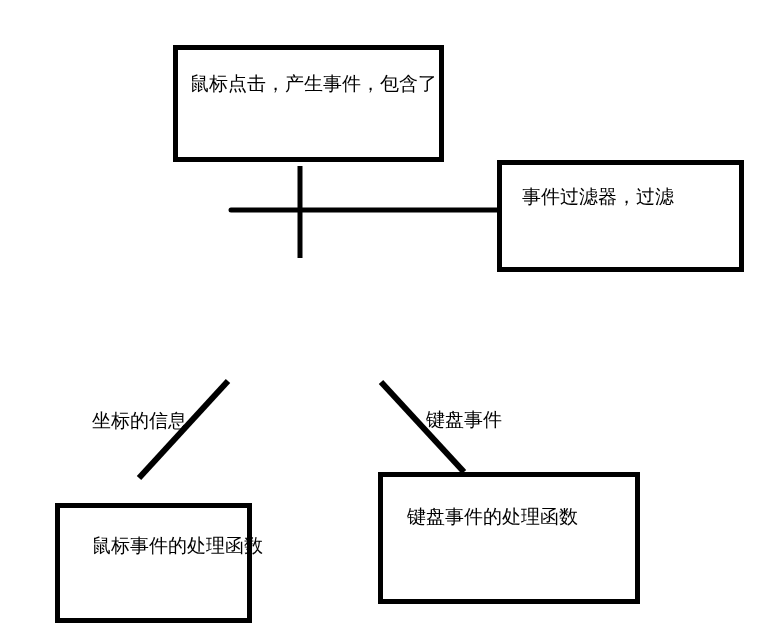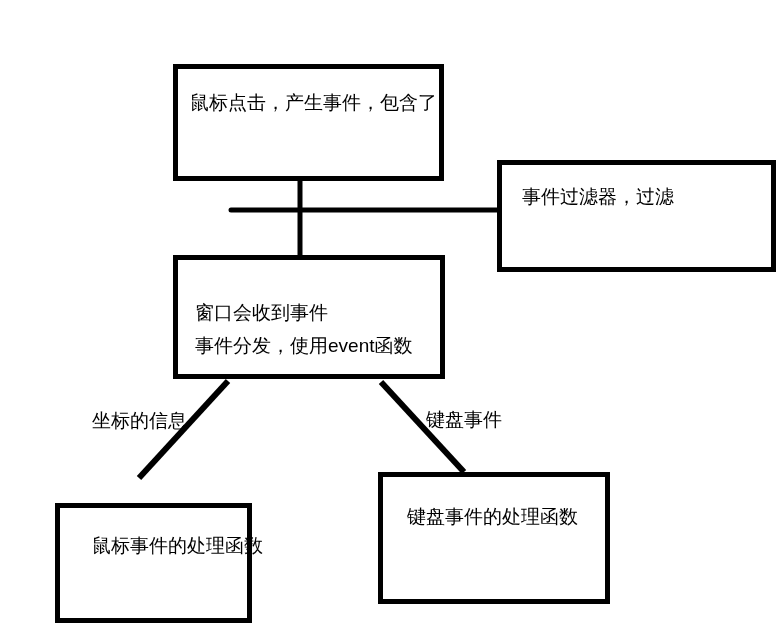"鼠标点击，产生事件，包含了" .node-mouse-click { top: 64px -> 45px }
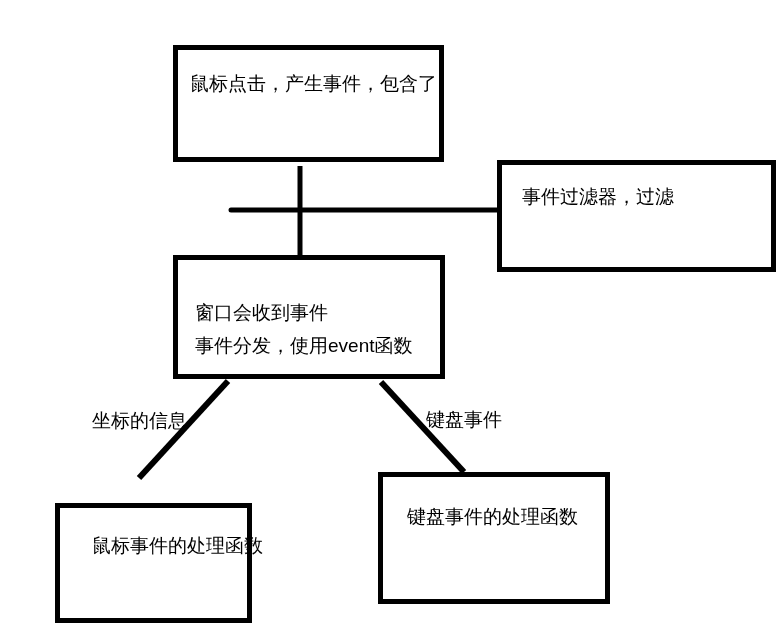"事件过滤器，过滤" .node-event-filter { width: 279px -> 247px }
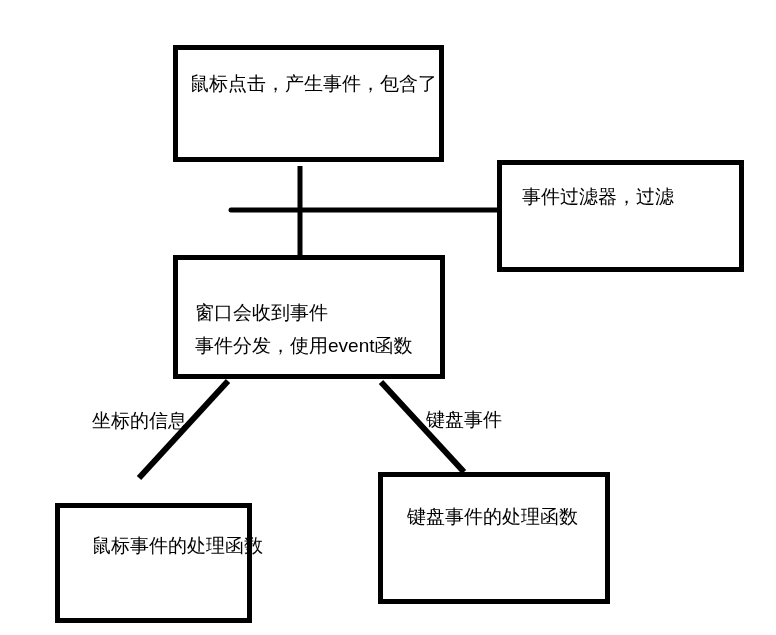"窗口会收到事件" div.node { html: <div> <div>窗口会收到事件</div> <div>事件分发，使用event函数</div> </div> -> none }
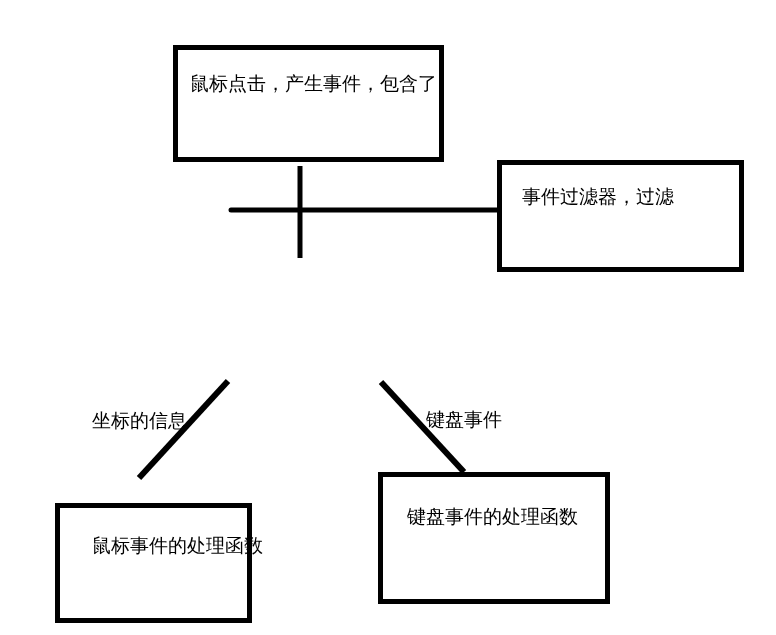"键盘事件的处理函数" .node-keyboard-handler { width: 232px -> 262px }
